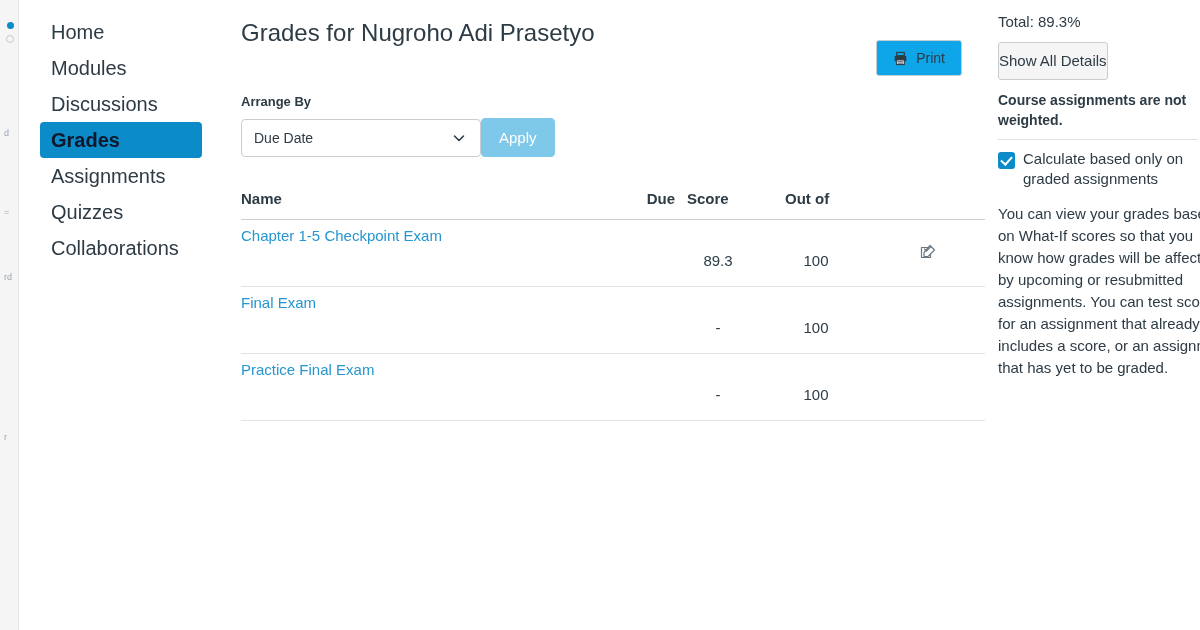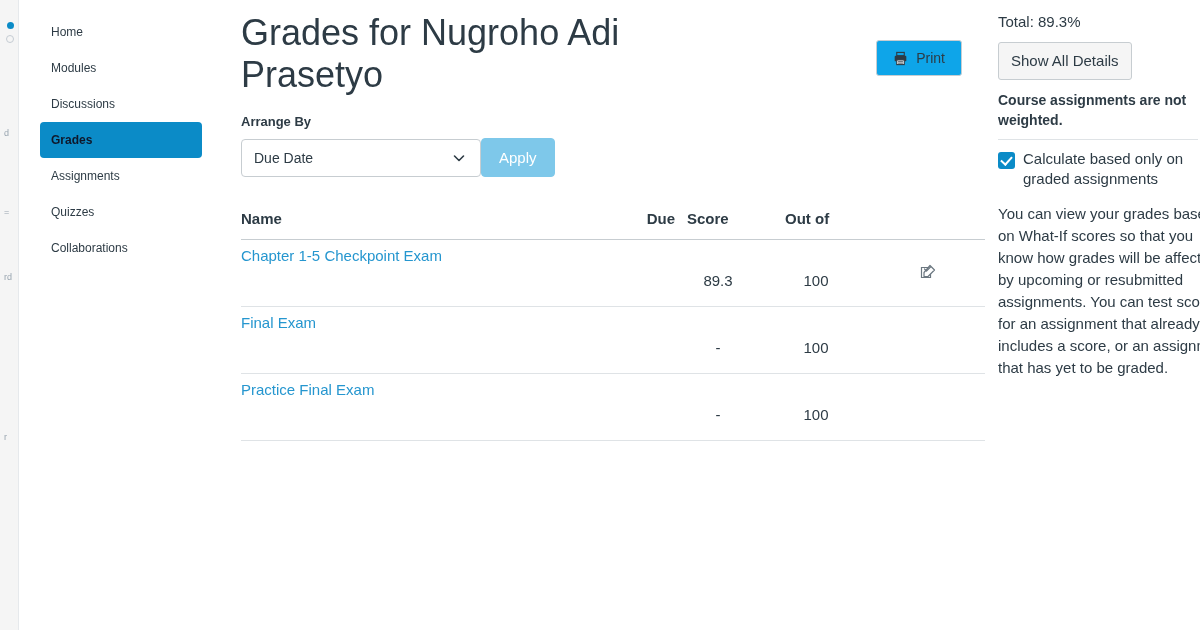"Home" .nav-item { font-size: 12px -> 20px }
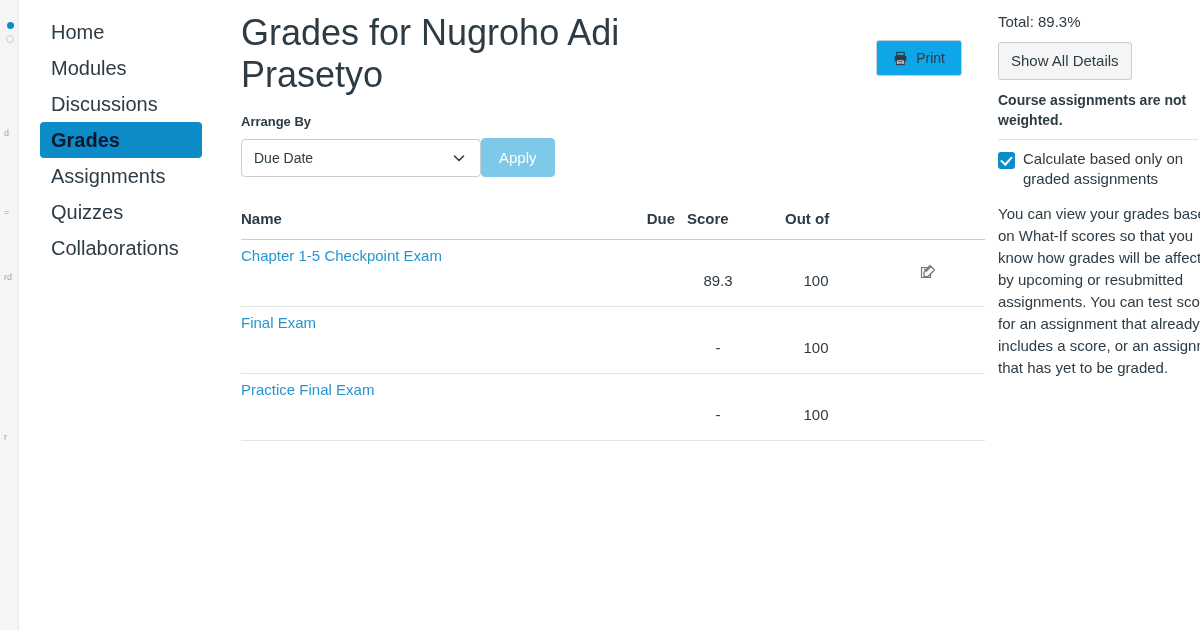"Grades for Nugroho Adi Prasetyo" .page-title { font-size: 36px -> 24px }
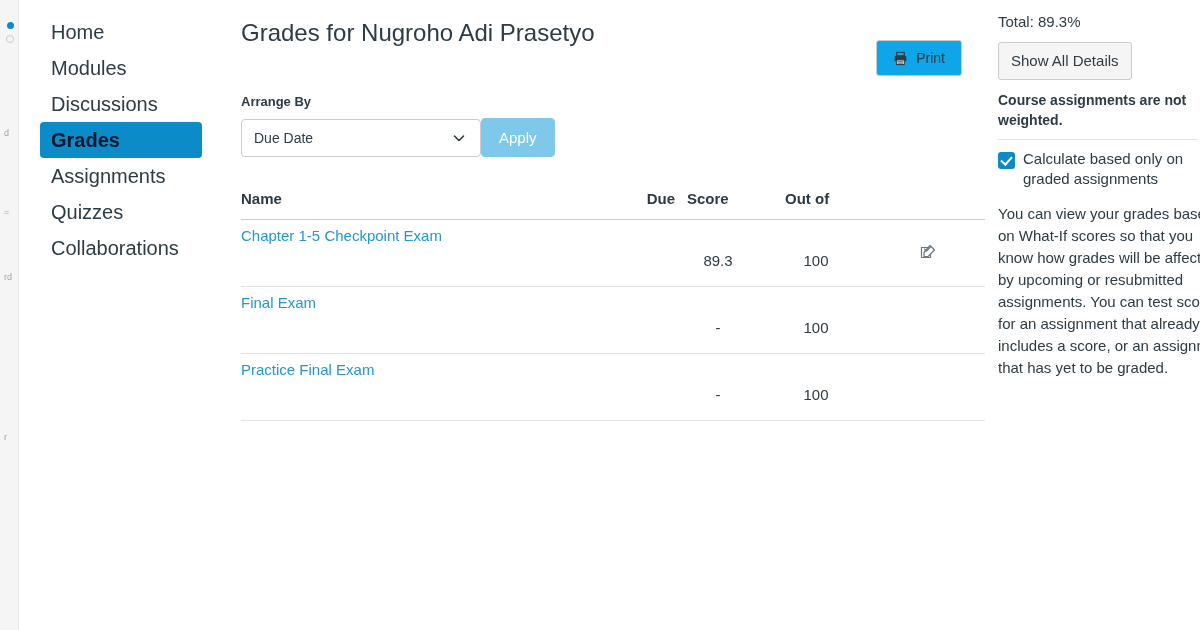"Show All Details" .details-btn { padding: 8px 12px -> 8px 0 }
